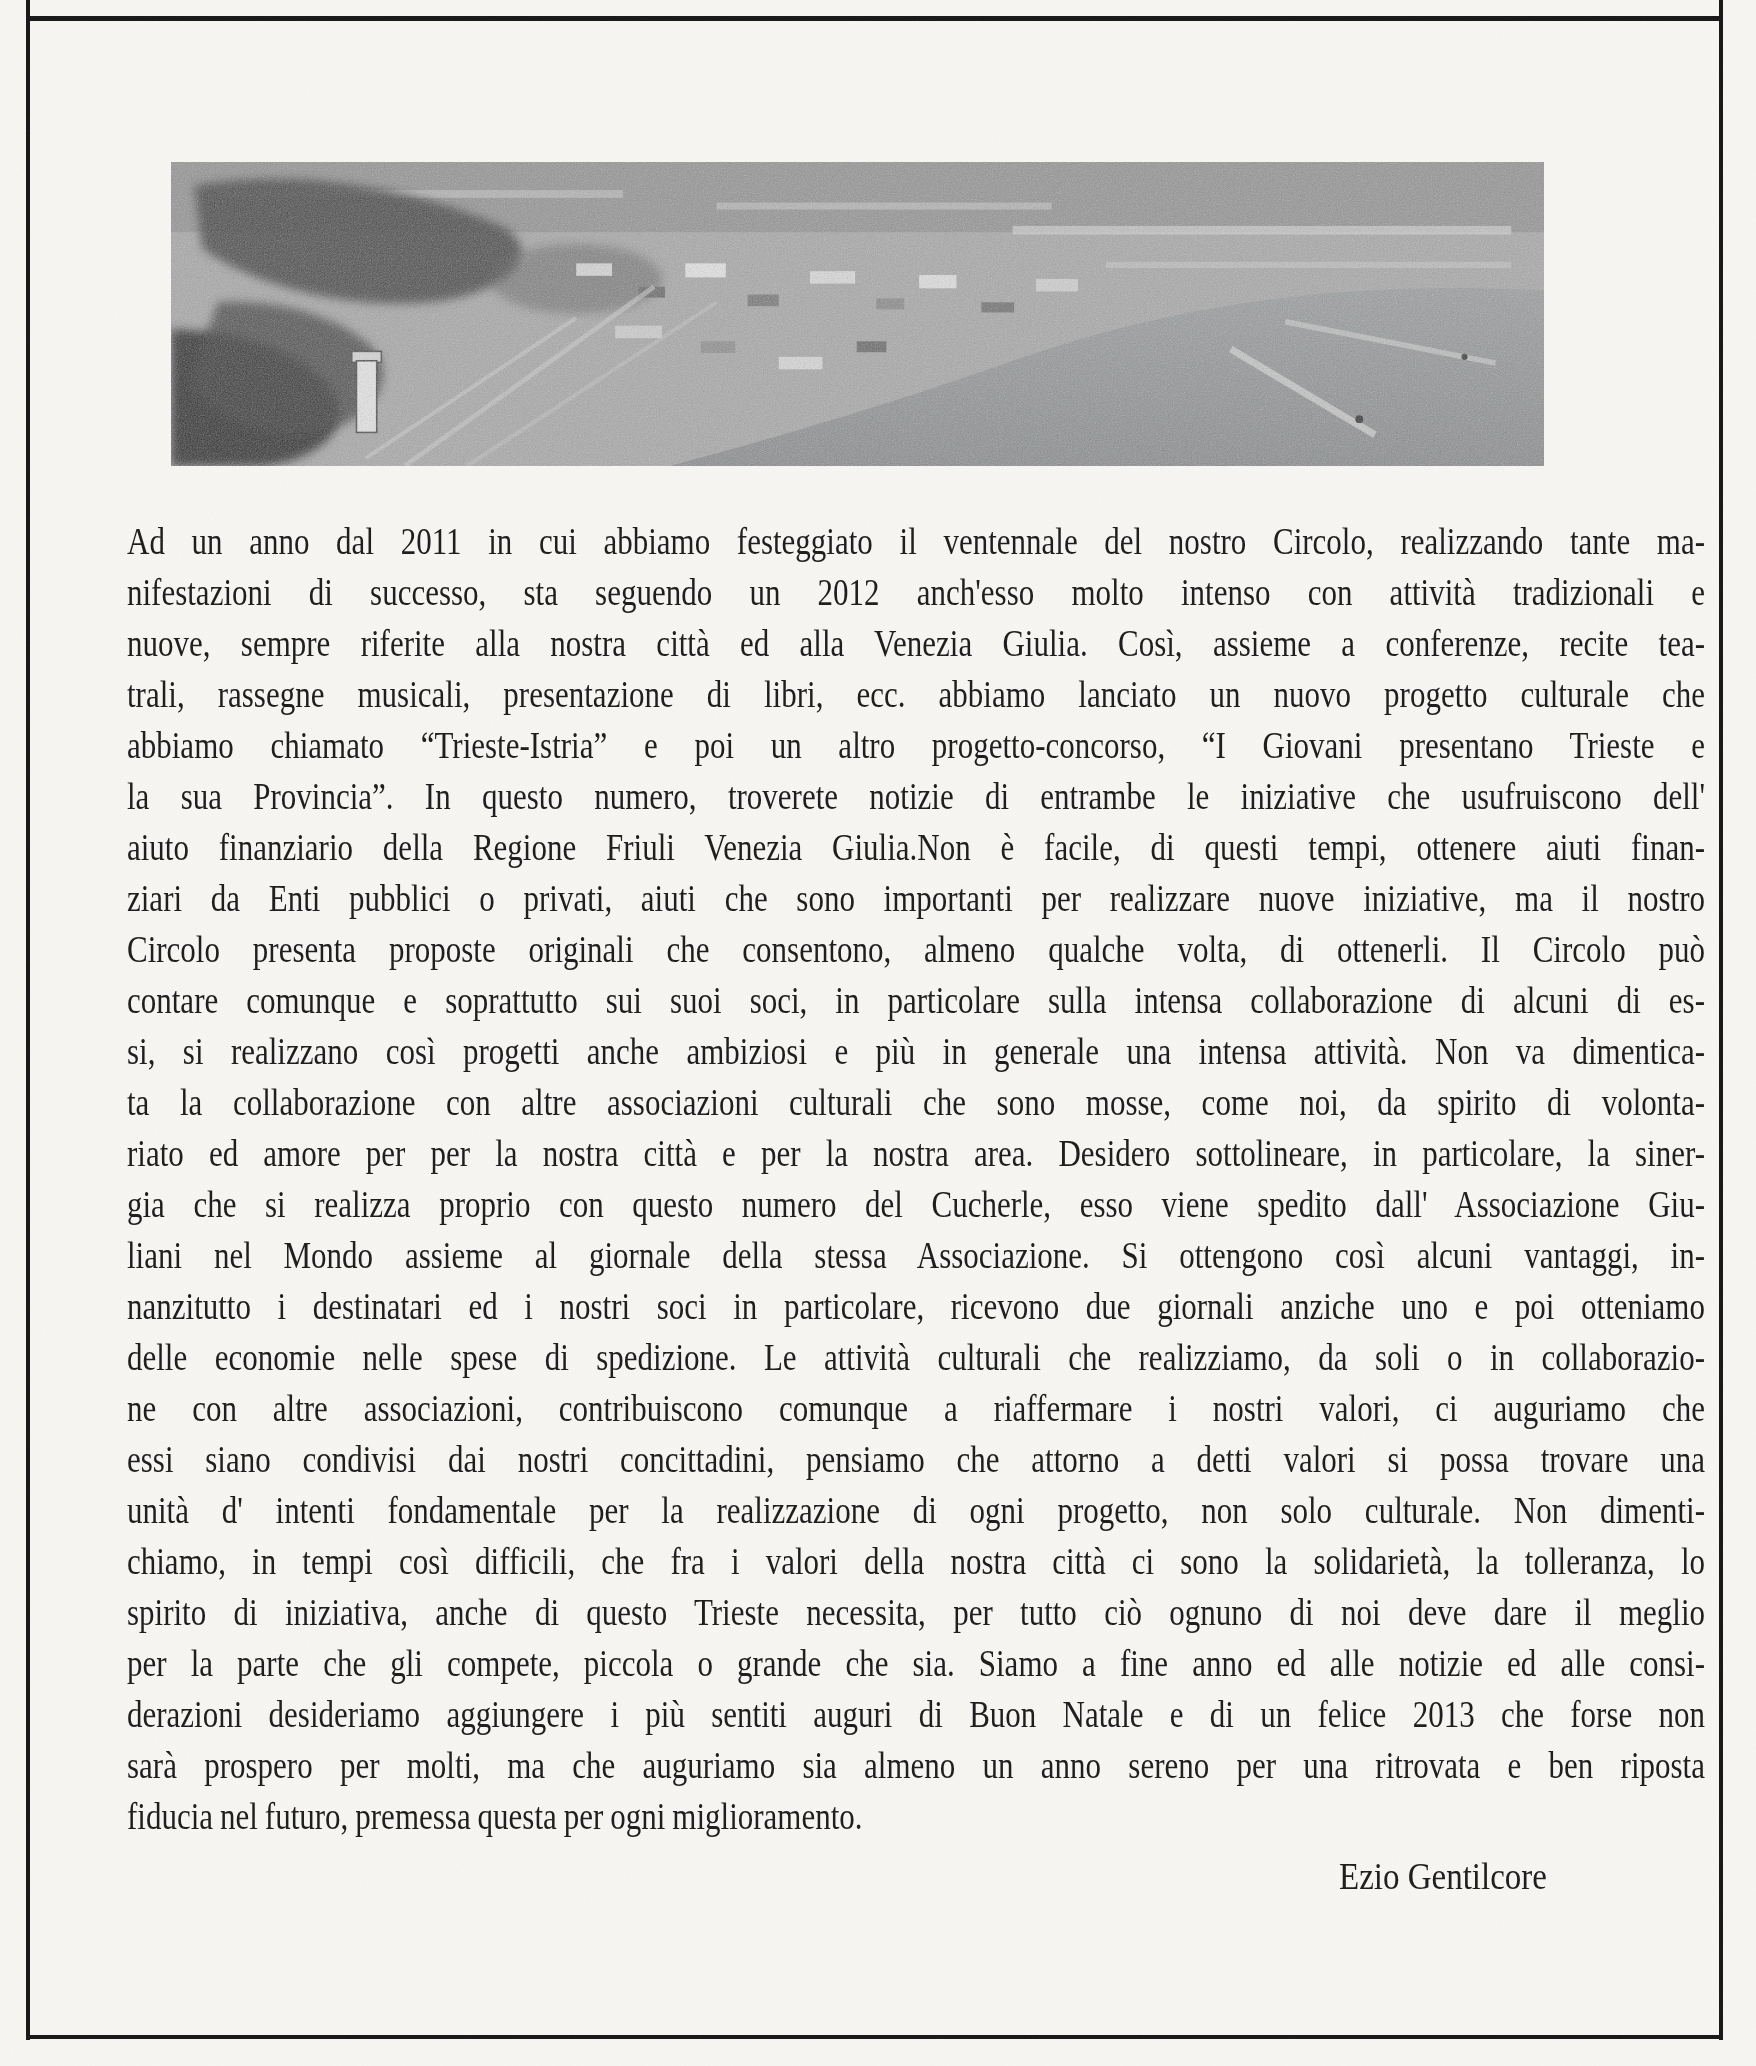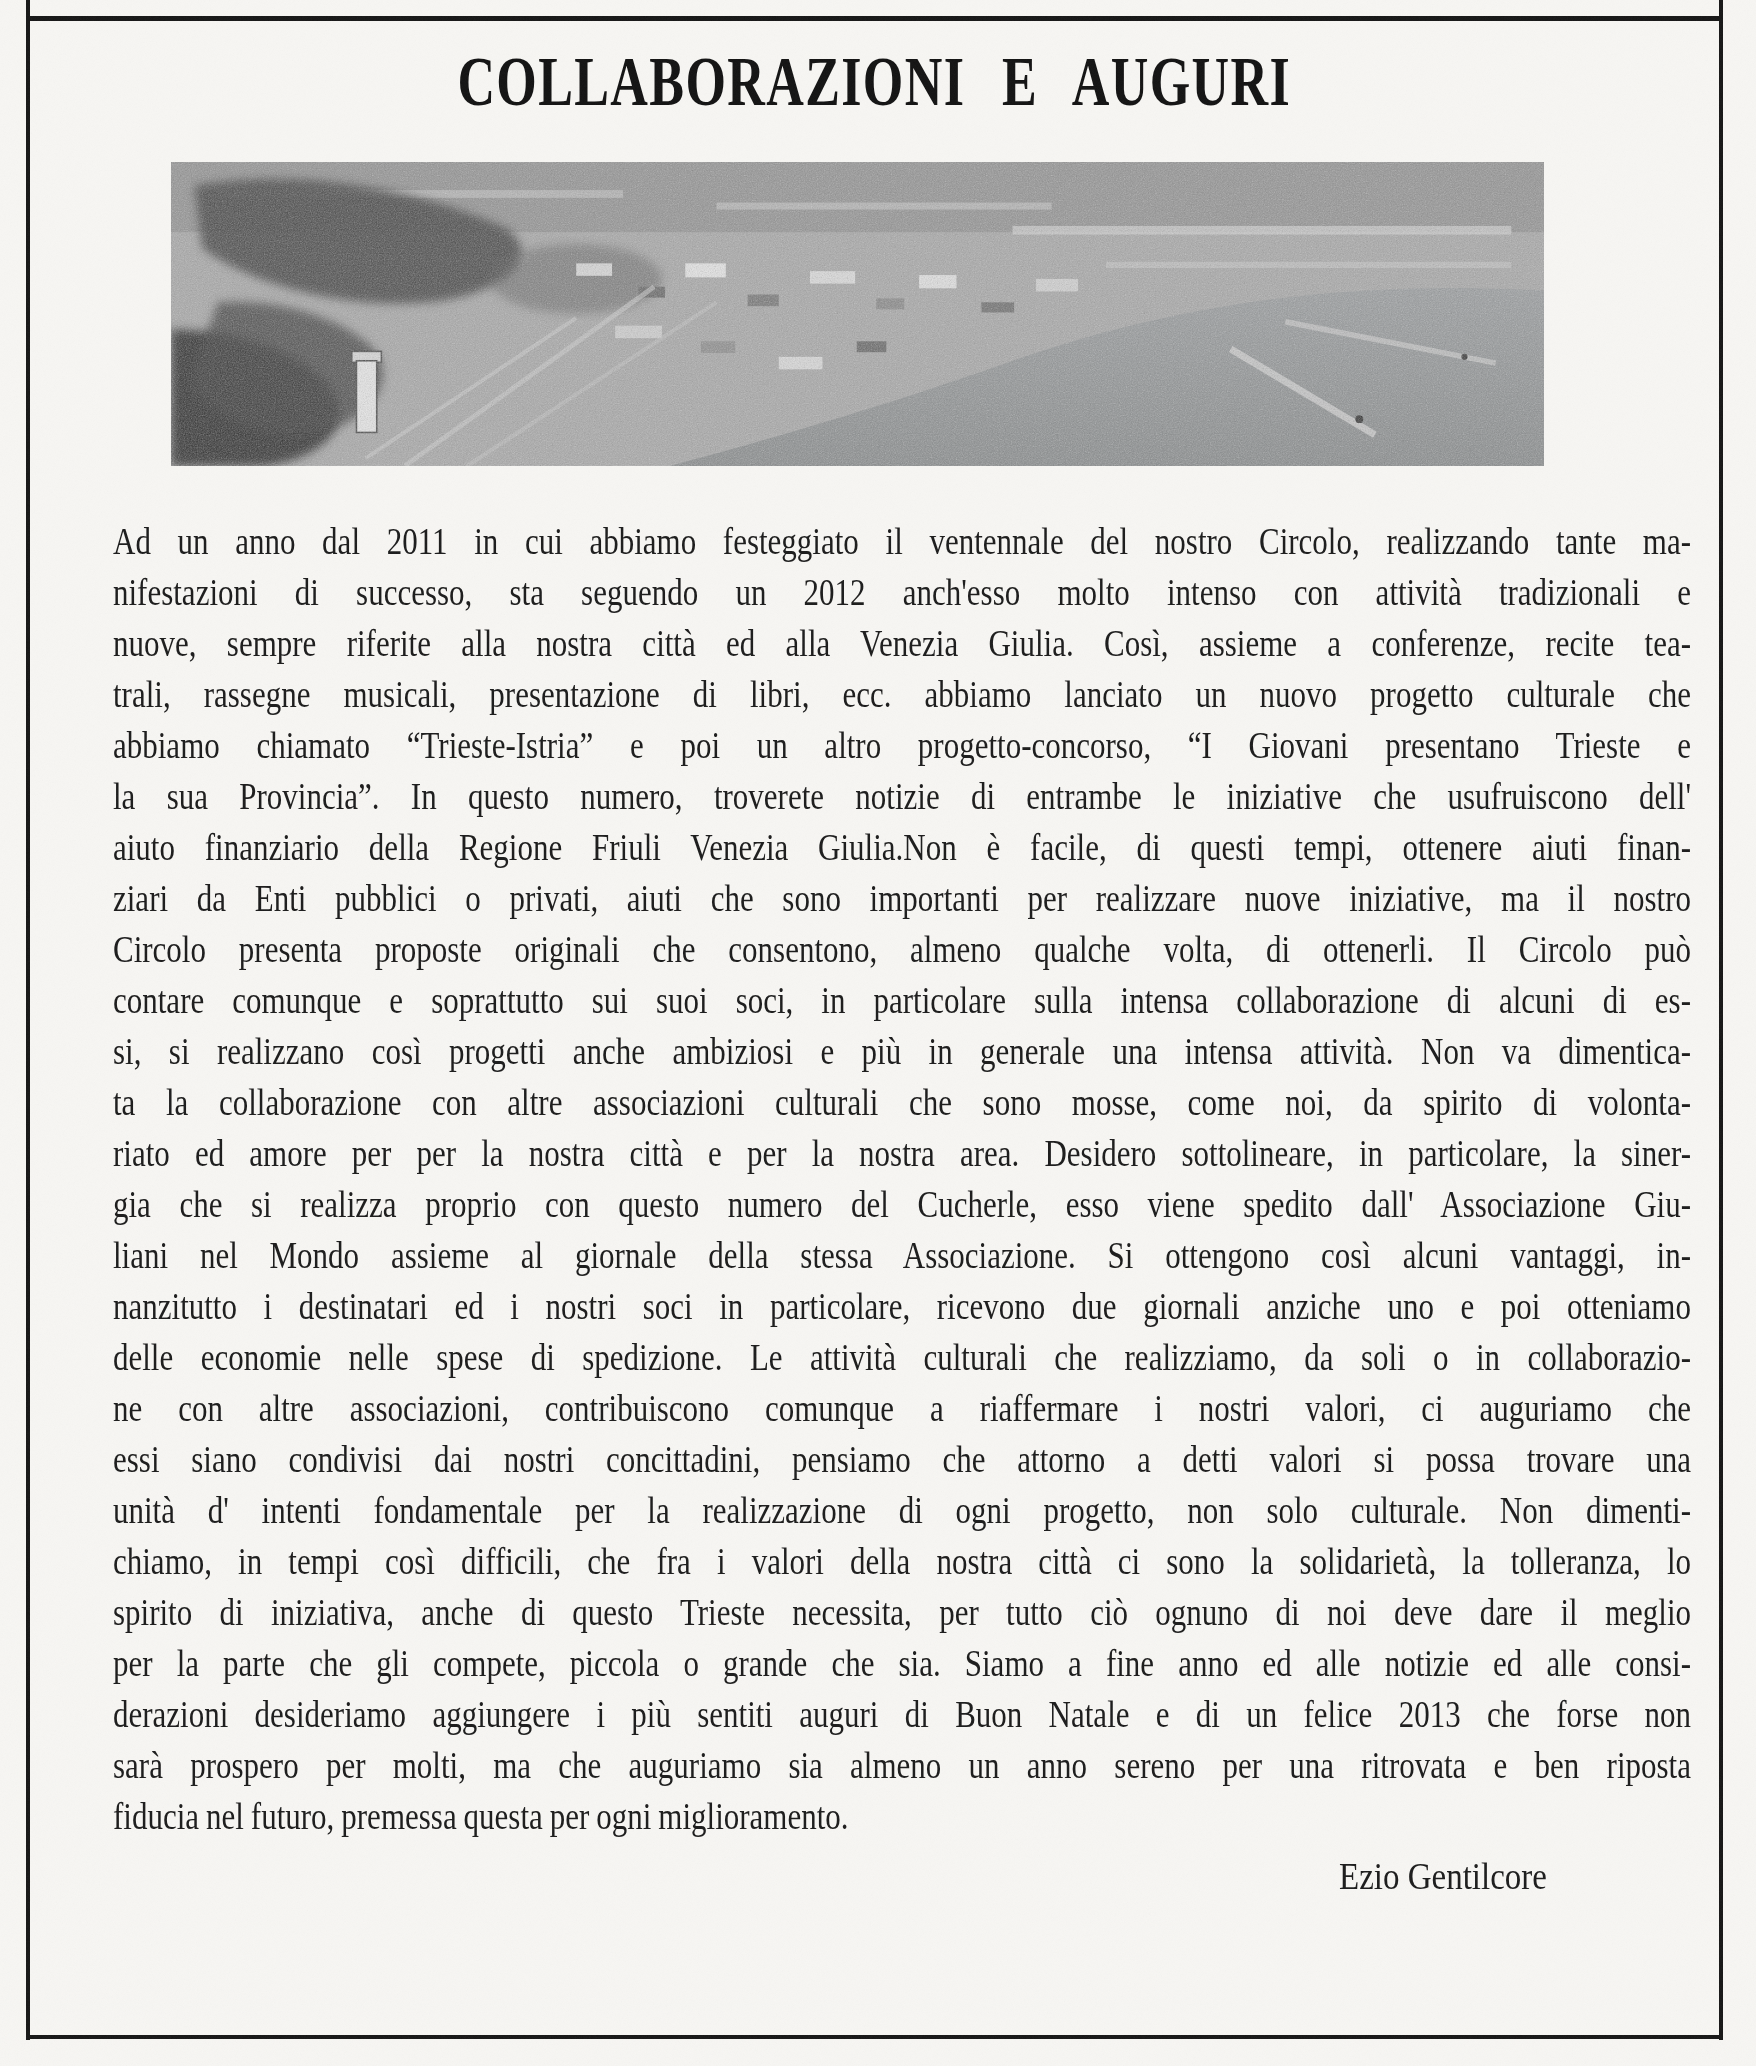"COLLABORAZIONI E AUGURI" div { html: <div> <span>COLLABORAZIONI E AUGURI</span> </div> -> none }
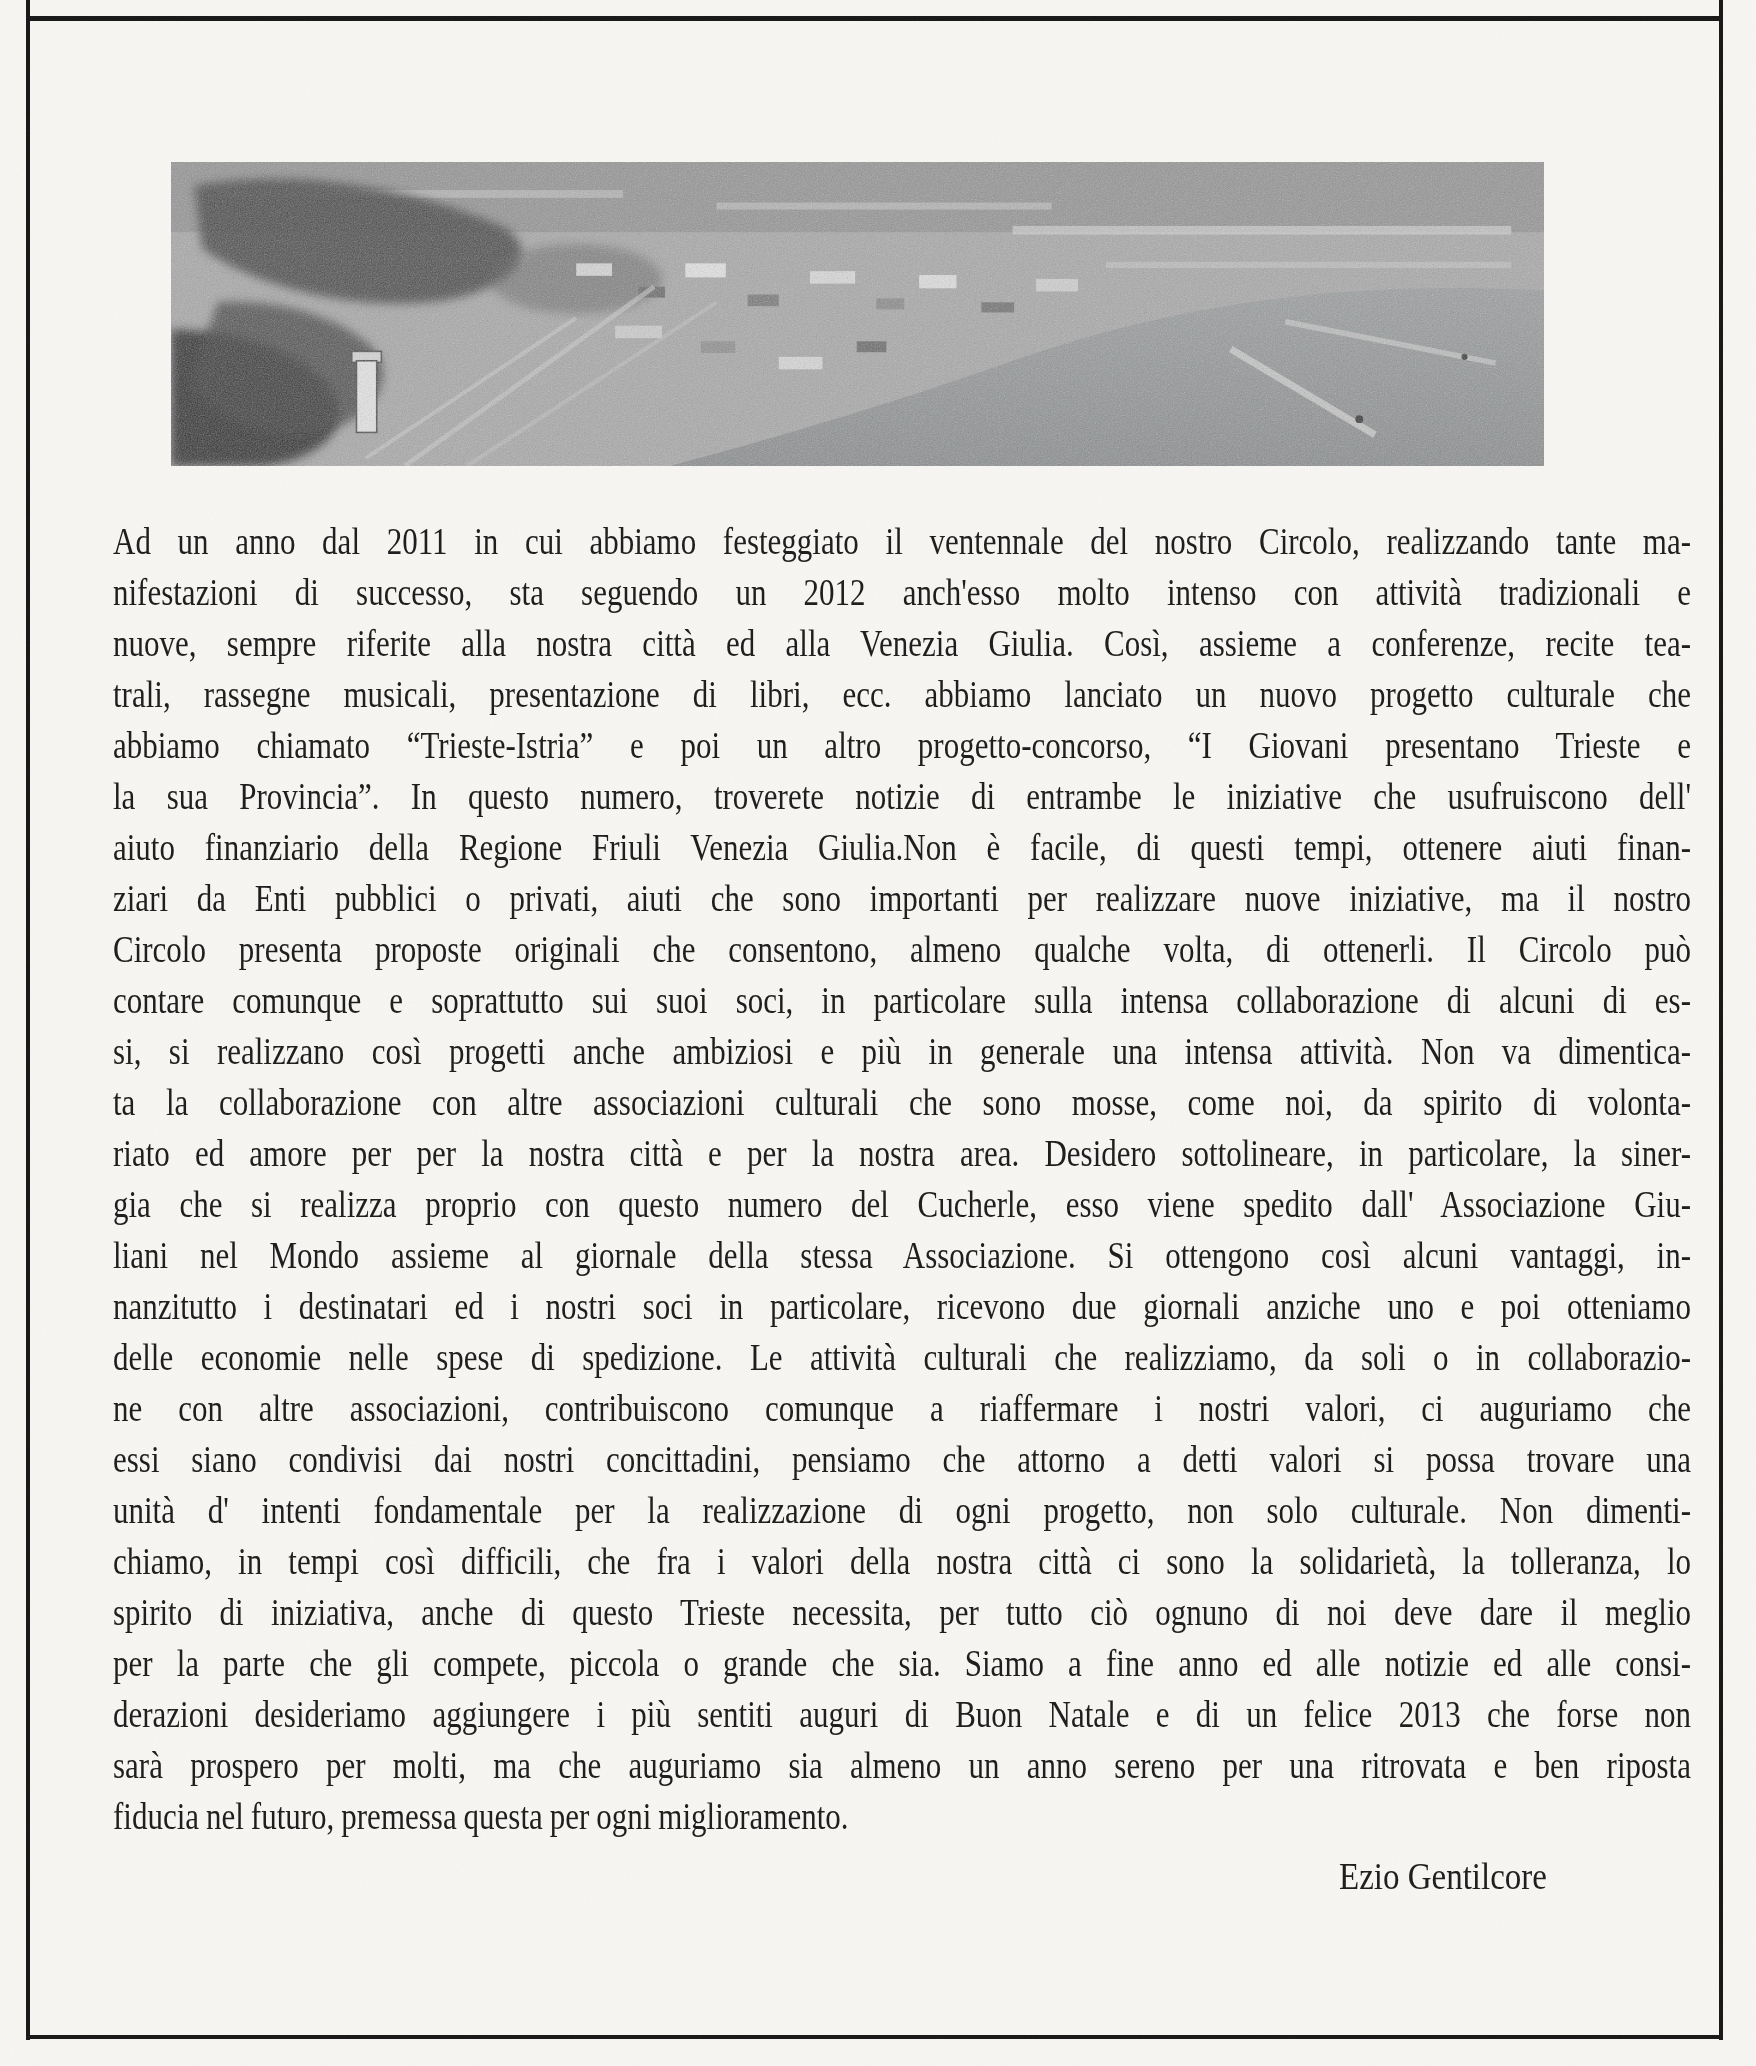"Ad un anno dal 2011" #article { left: 113px -> 127px }
